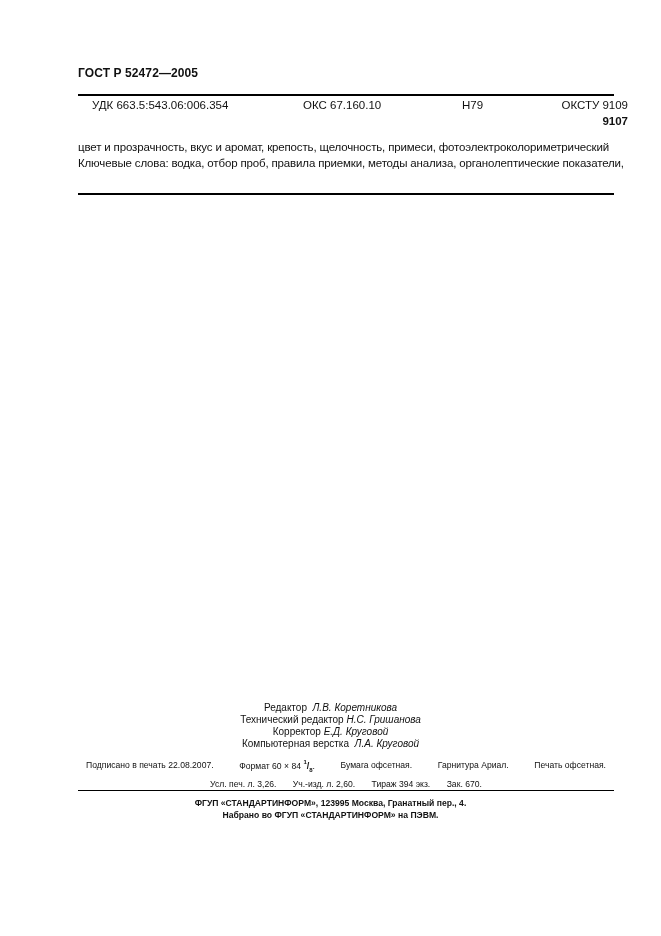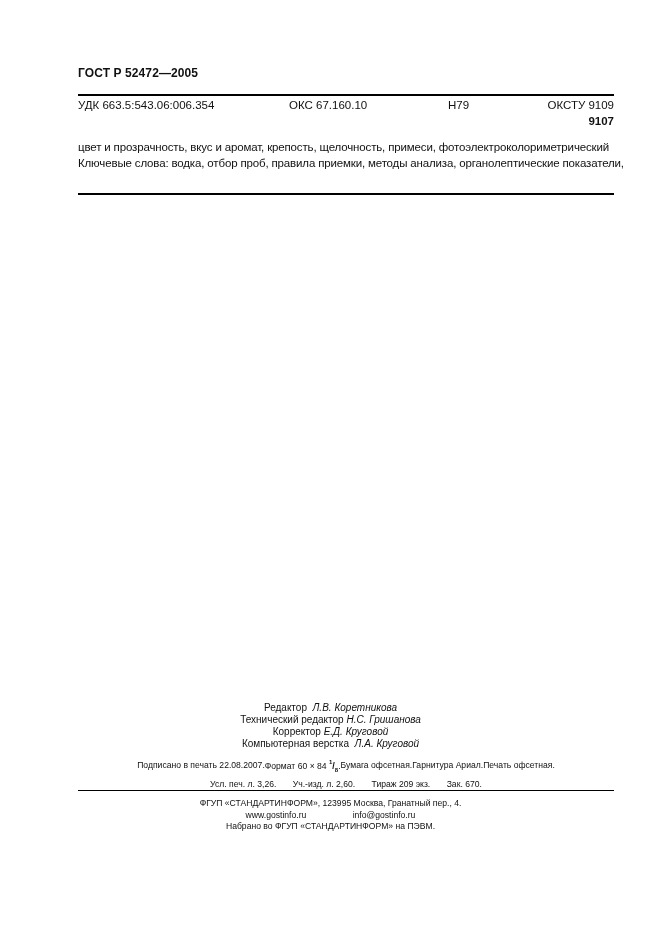"УДК 663.5:543.06:006.354" .meta-row { left: 78px -> 92px }
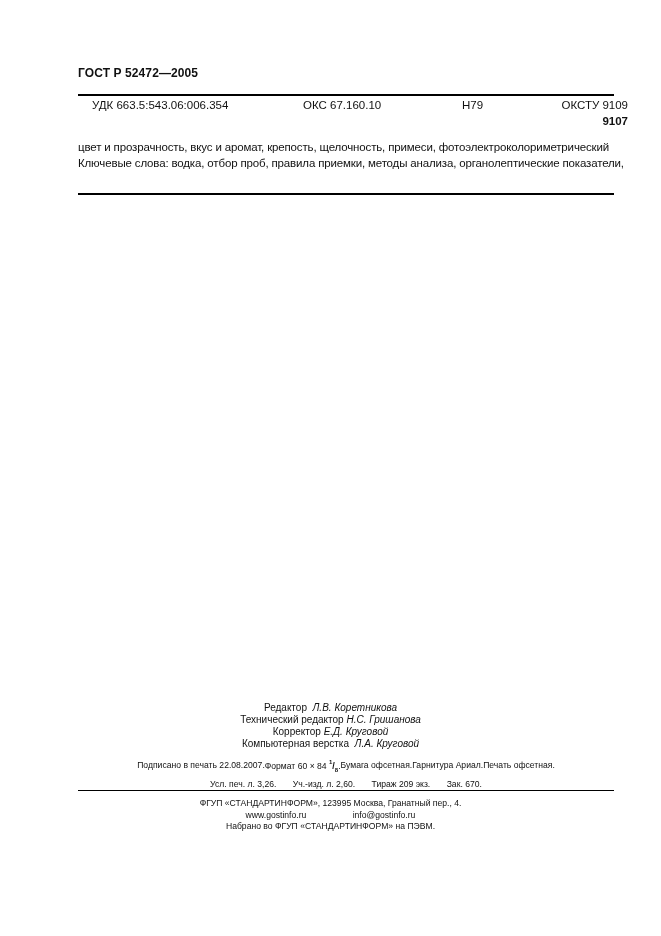"Подписано в печать 22.08.2007." .print-info .line1 { justify-content: center -> space-between }
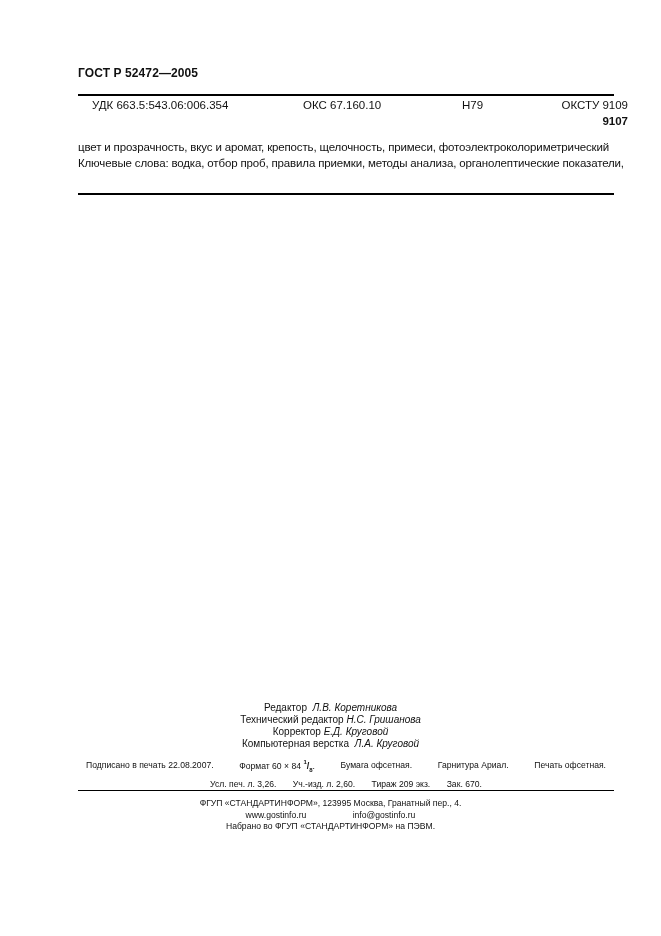"Тираж 209 экз." span { text: 209 -> 394 }
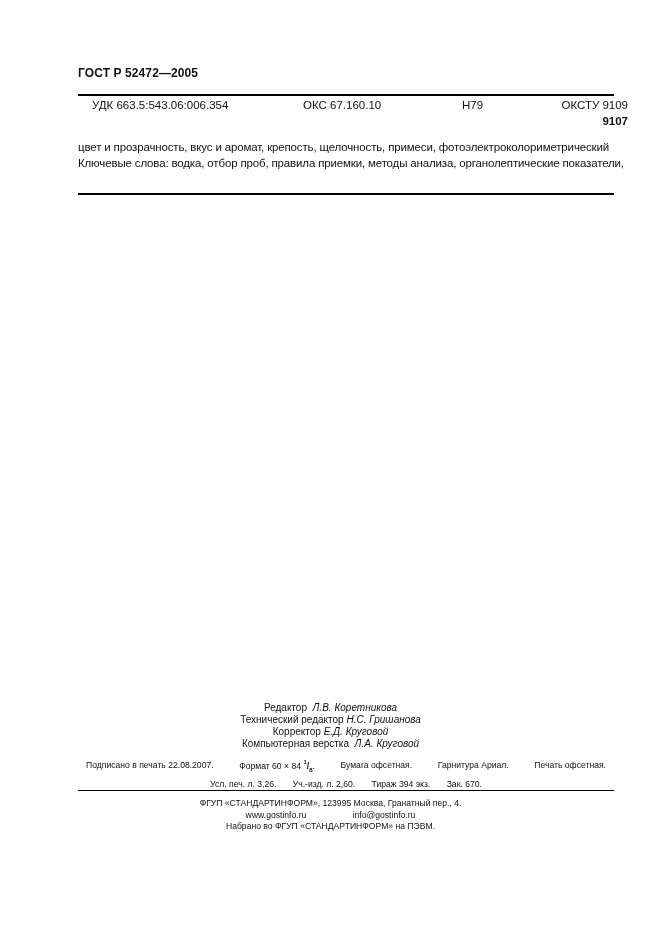"ФГУП «СТАНДАРТИНФОРМ», 123995 Москва," .footer { font-weight: none -> bold }
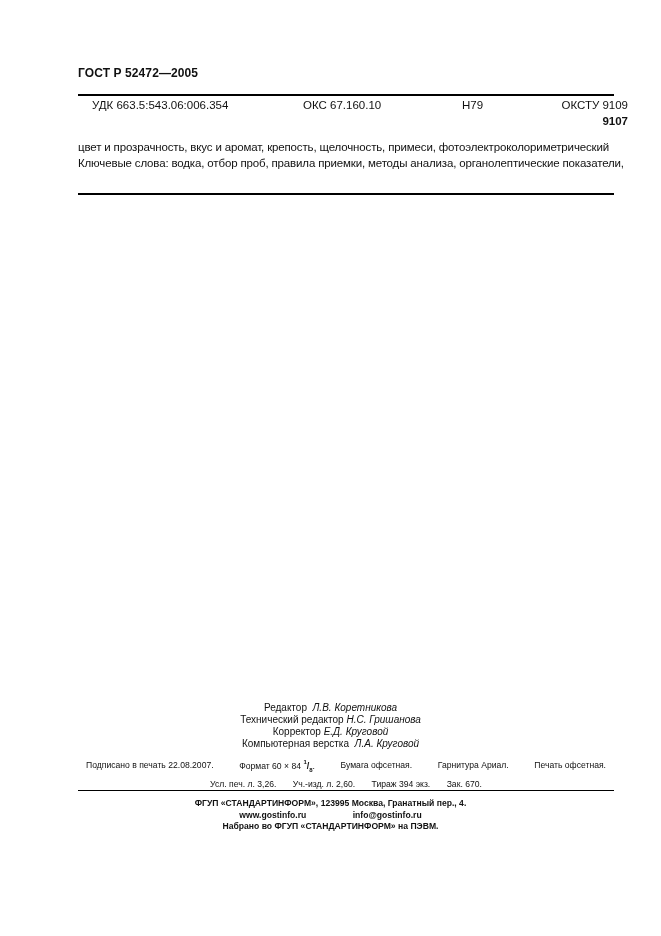"www.gostinfo.ru info@gostinfo.ru" span.row { html: <span> <span>www.gostinfo.ru</span> <span>info@gostinfo.ru</span> </span> -> none }
